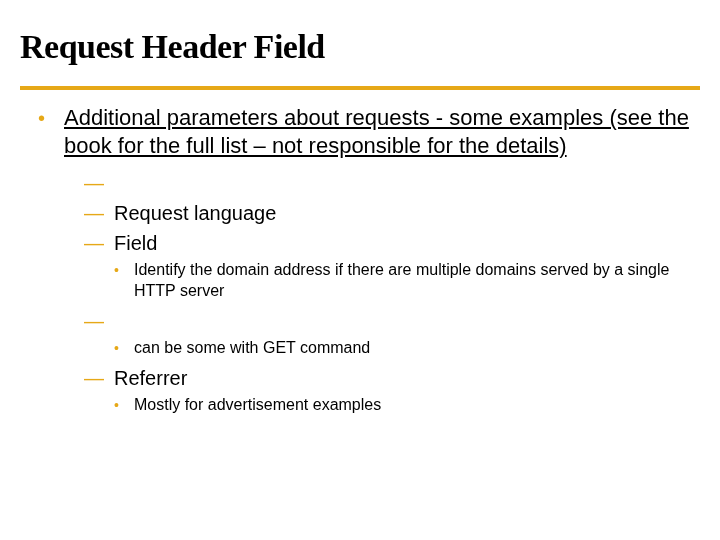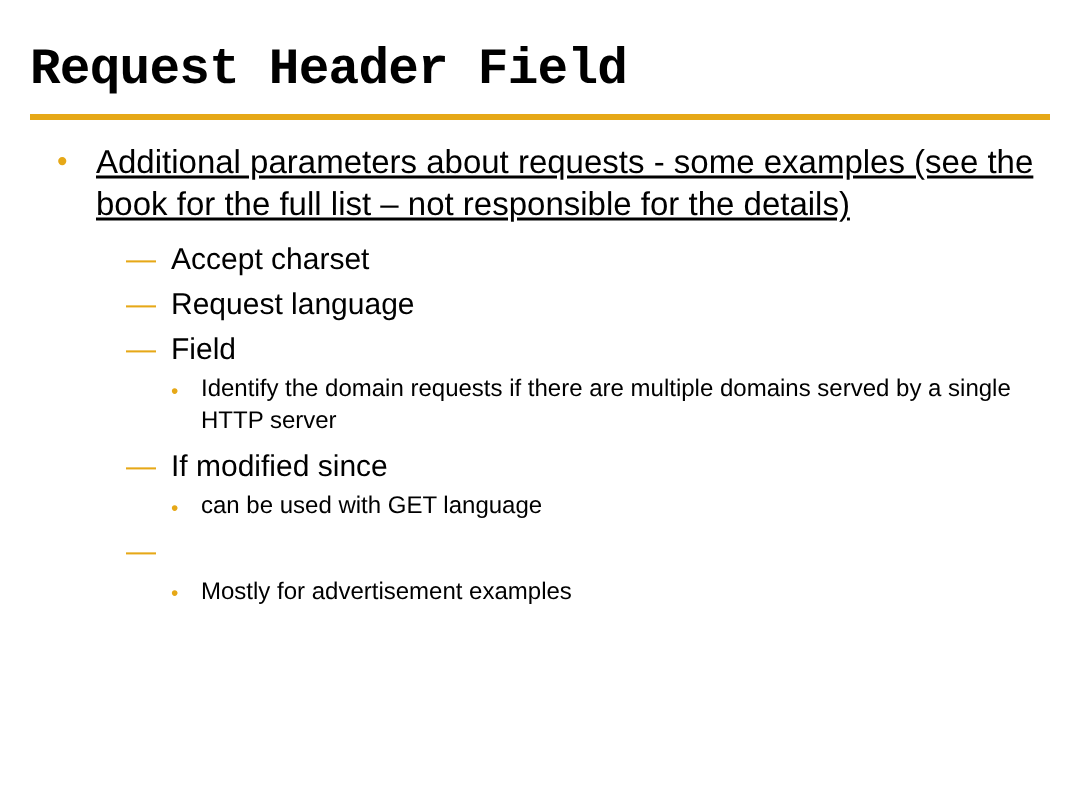"Request Header Field" .title { font-family: Liberation Mono, monospace -> Liberation Serif, serif; padding-bottom: 10px -> 20px }
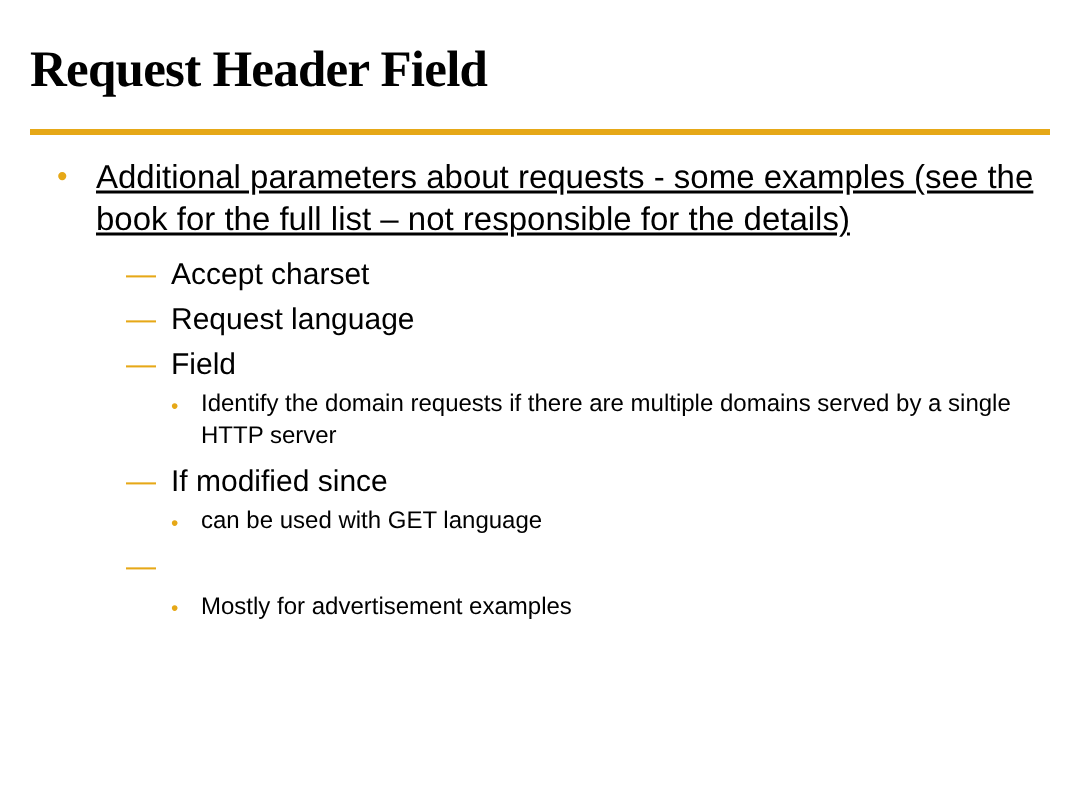"Accept charset" span { html: <span>Accept charset</span> -> none }
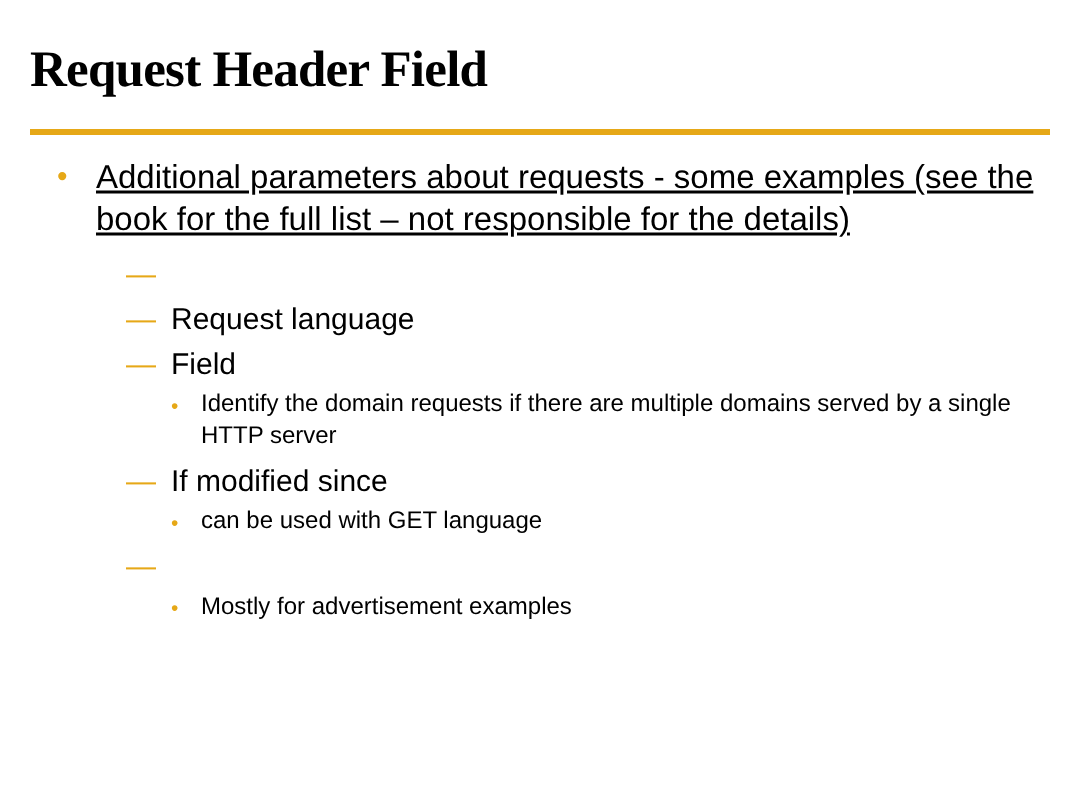"Identify the domain requests if" span.lvl3-text { text: requests -> address }
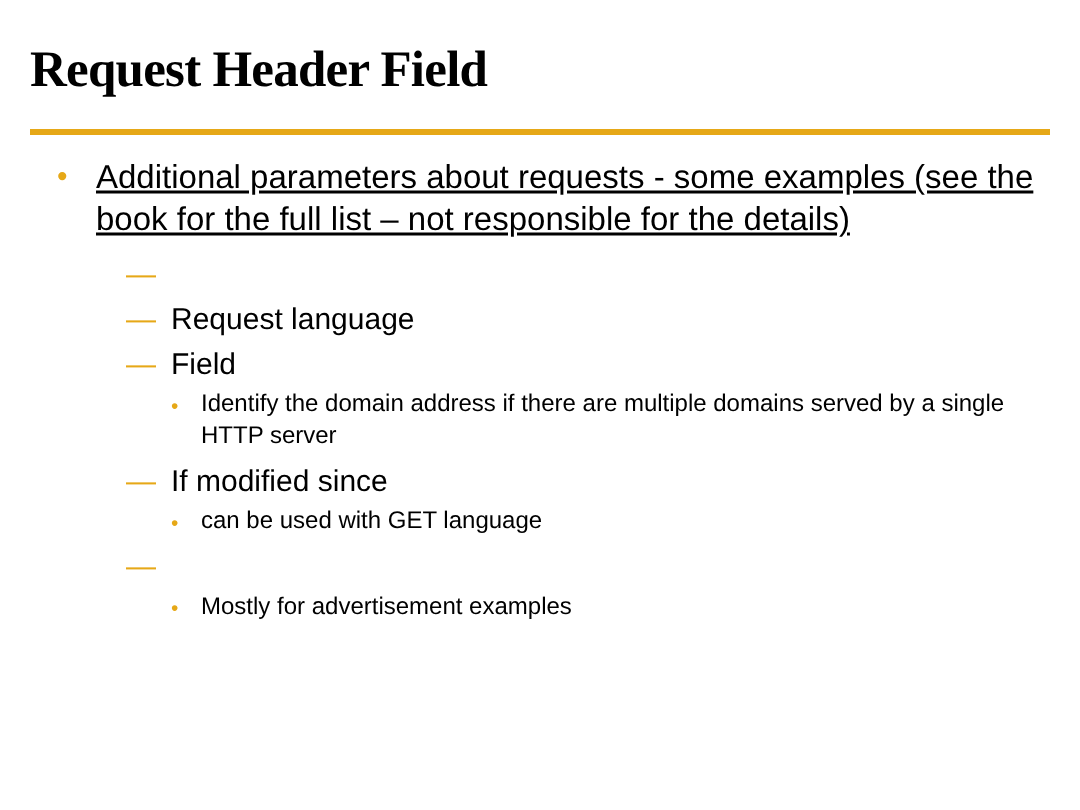"If modified since" span { html: <span>If modified since</span> -> none }
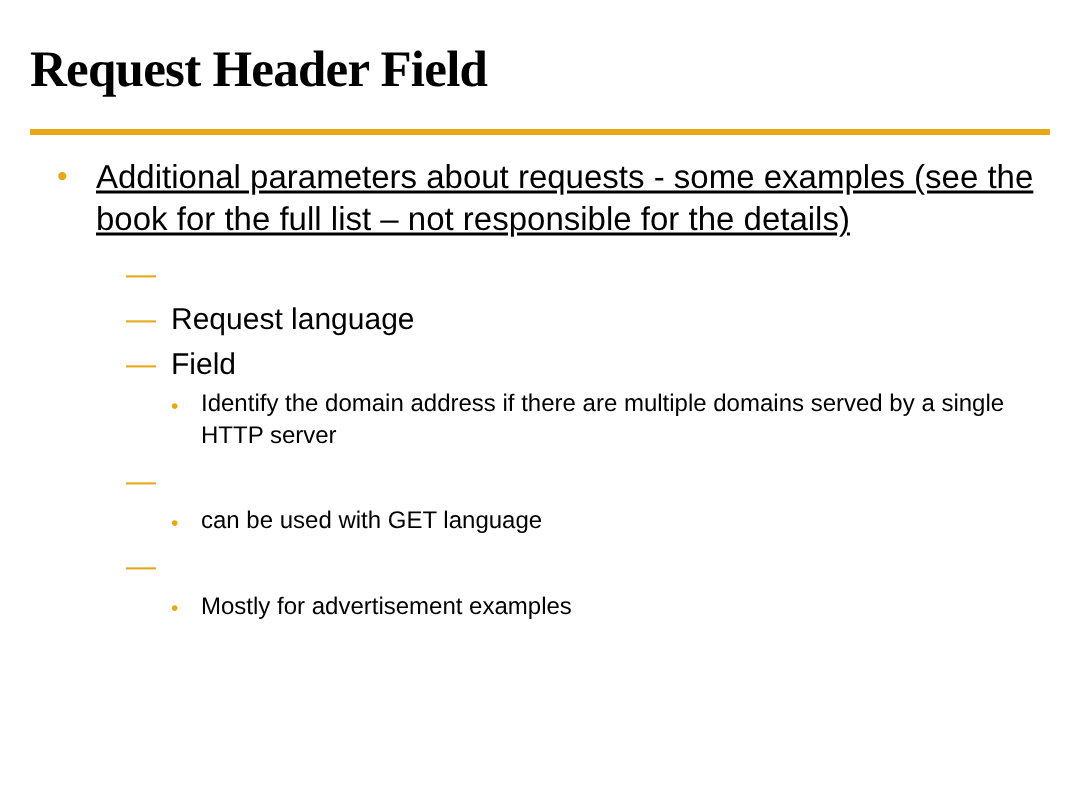"can be used with GET" span.lvl3-text { text: used with GET language -> some with GET command }
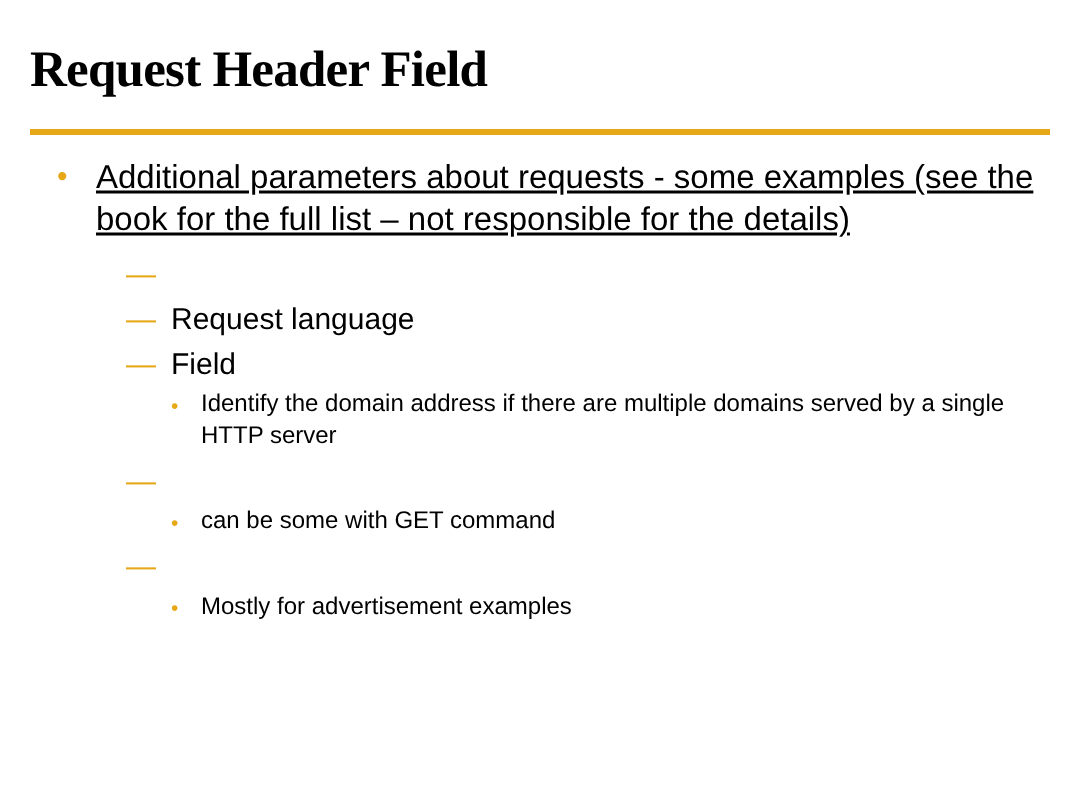"Referrer" span { html: none -> <span>Referrer</span> }
